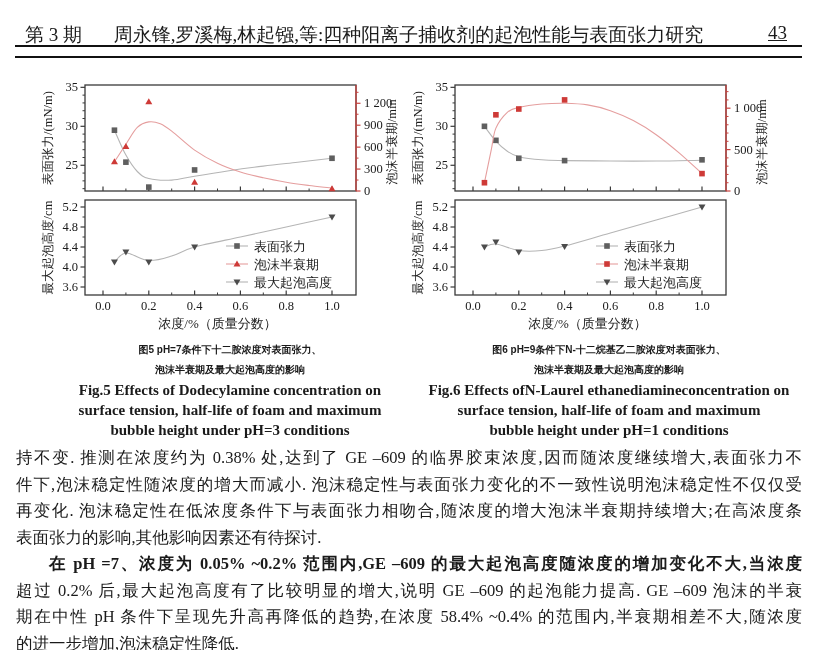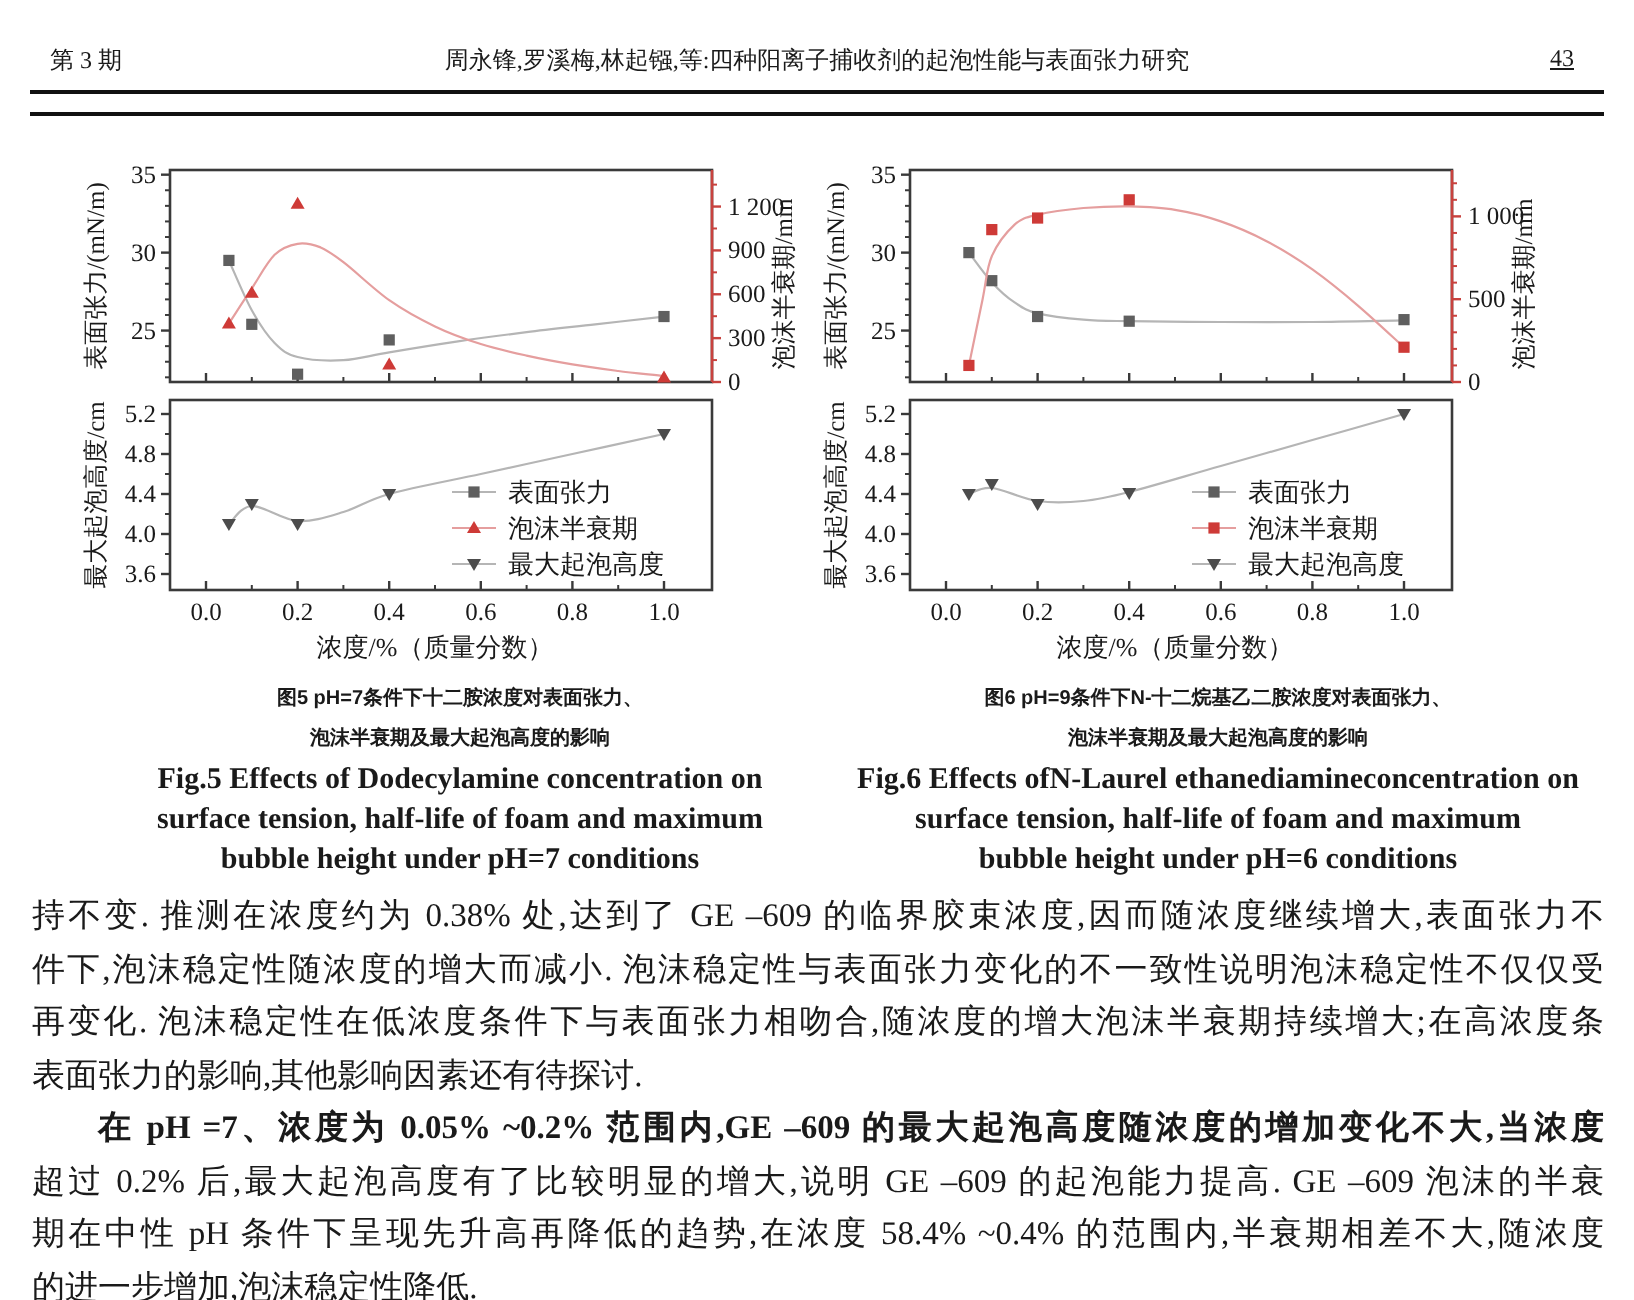"第 3 期" .header { font-size: 12px -> 19px }
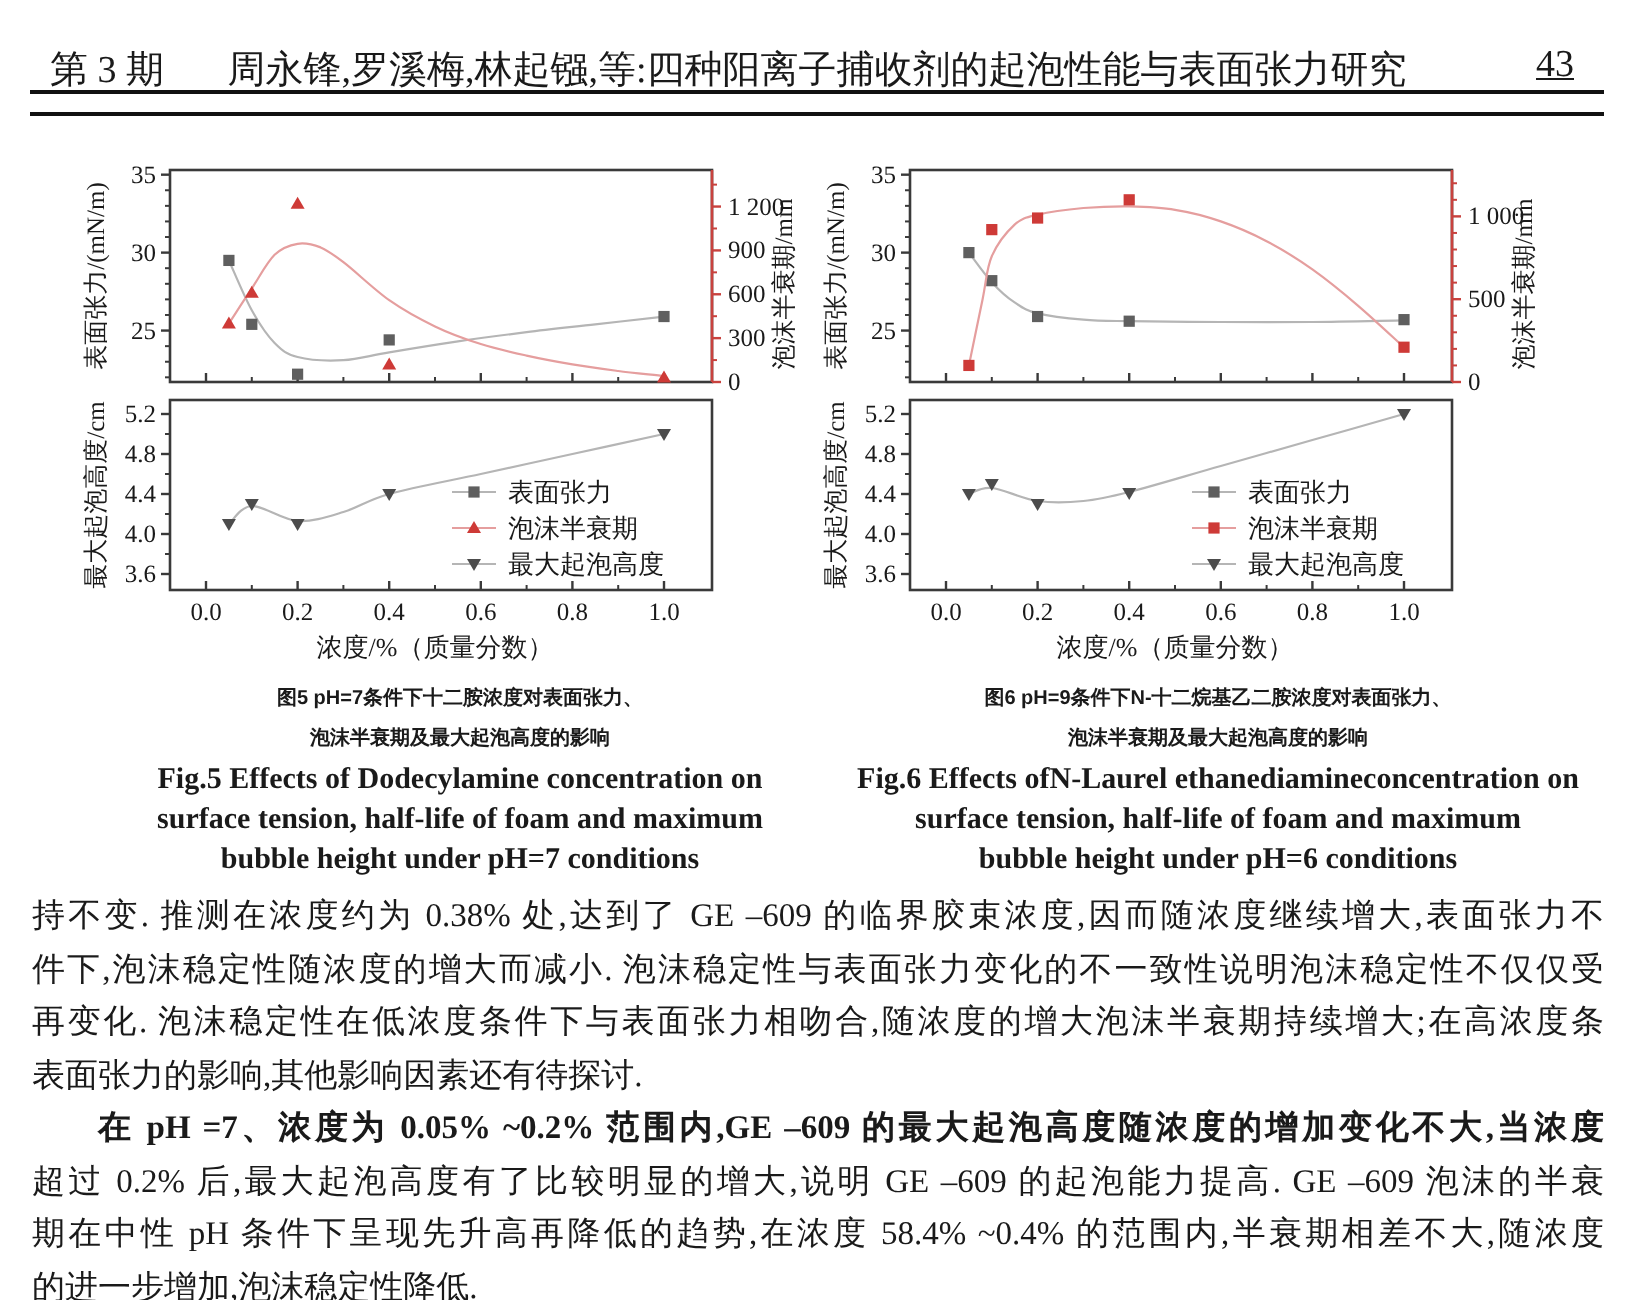"bubble height under pH=7 conditions" div.cap-en { text: 7 -> 3 }
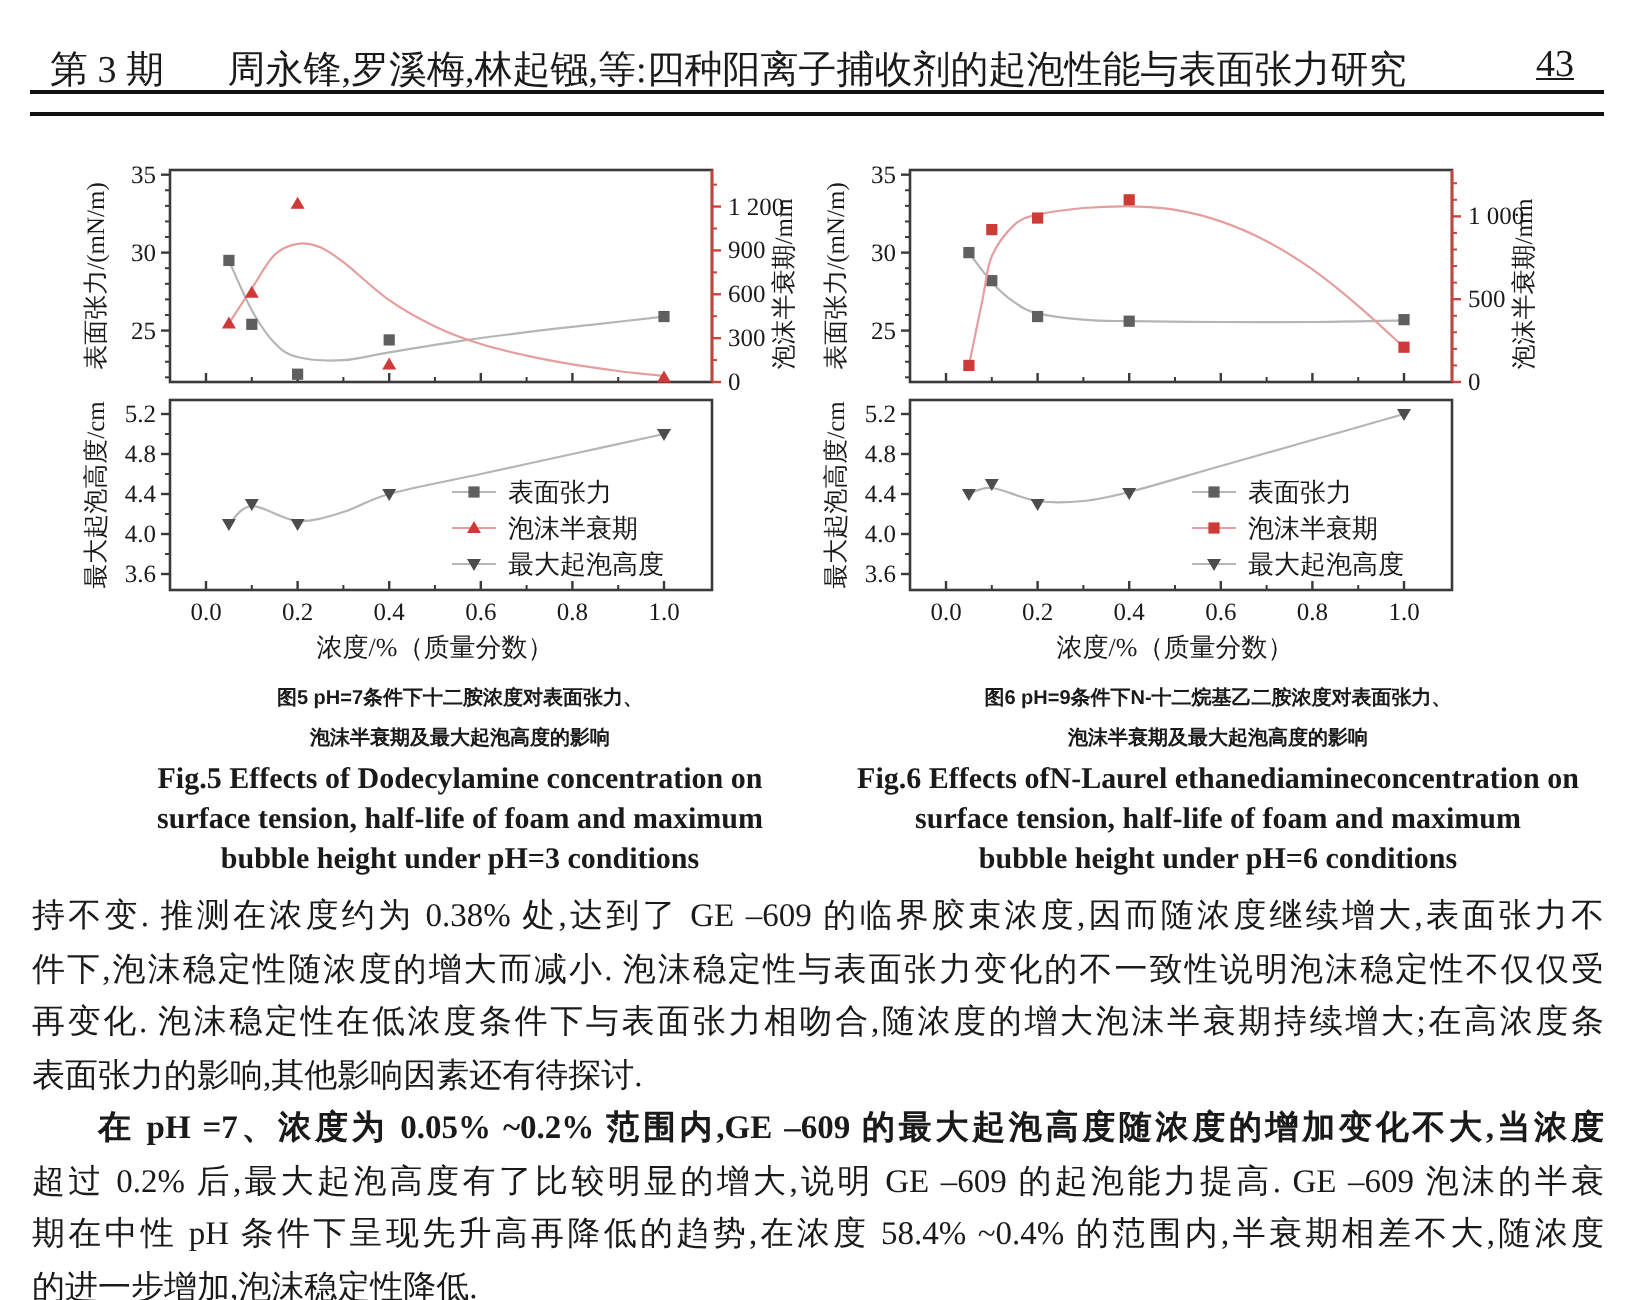"bubble height under pH=6 conditions" div.cap-en { text: 6 -> 1 }
